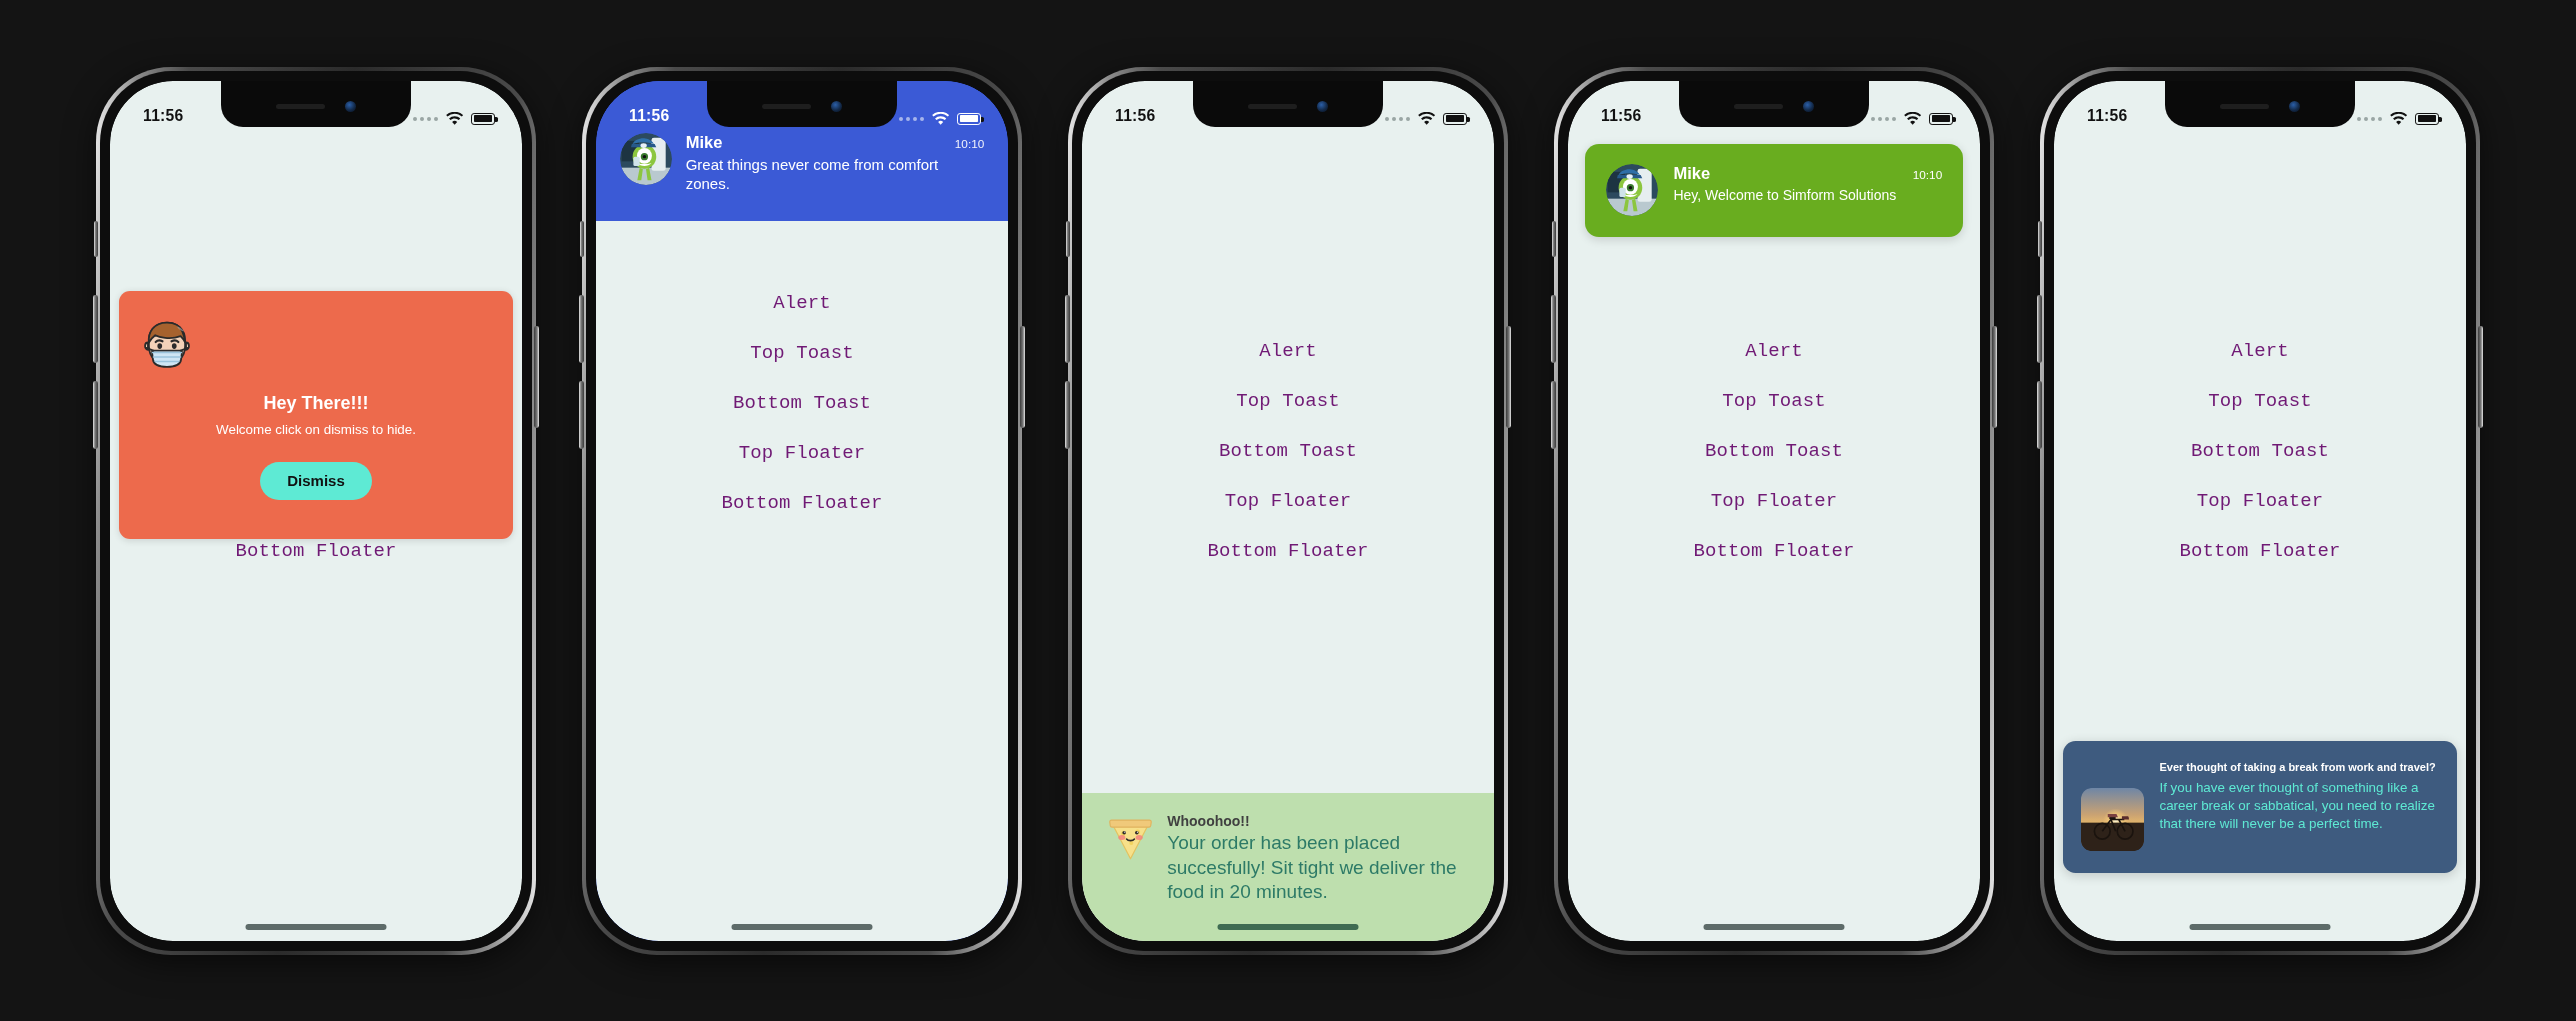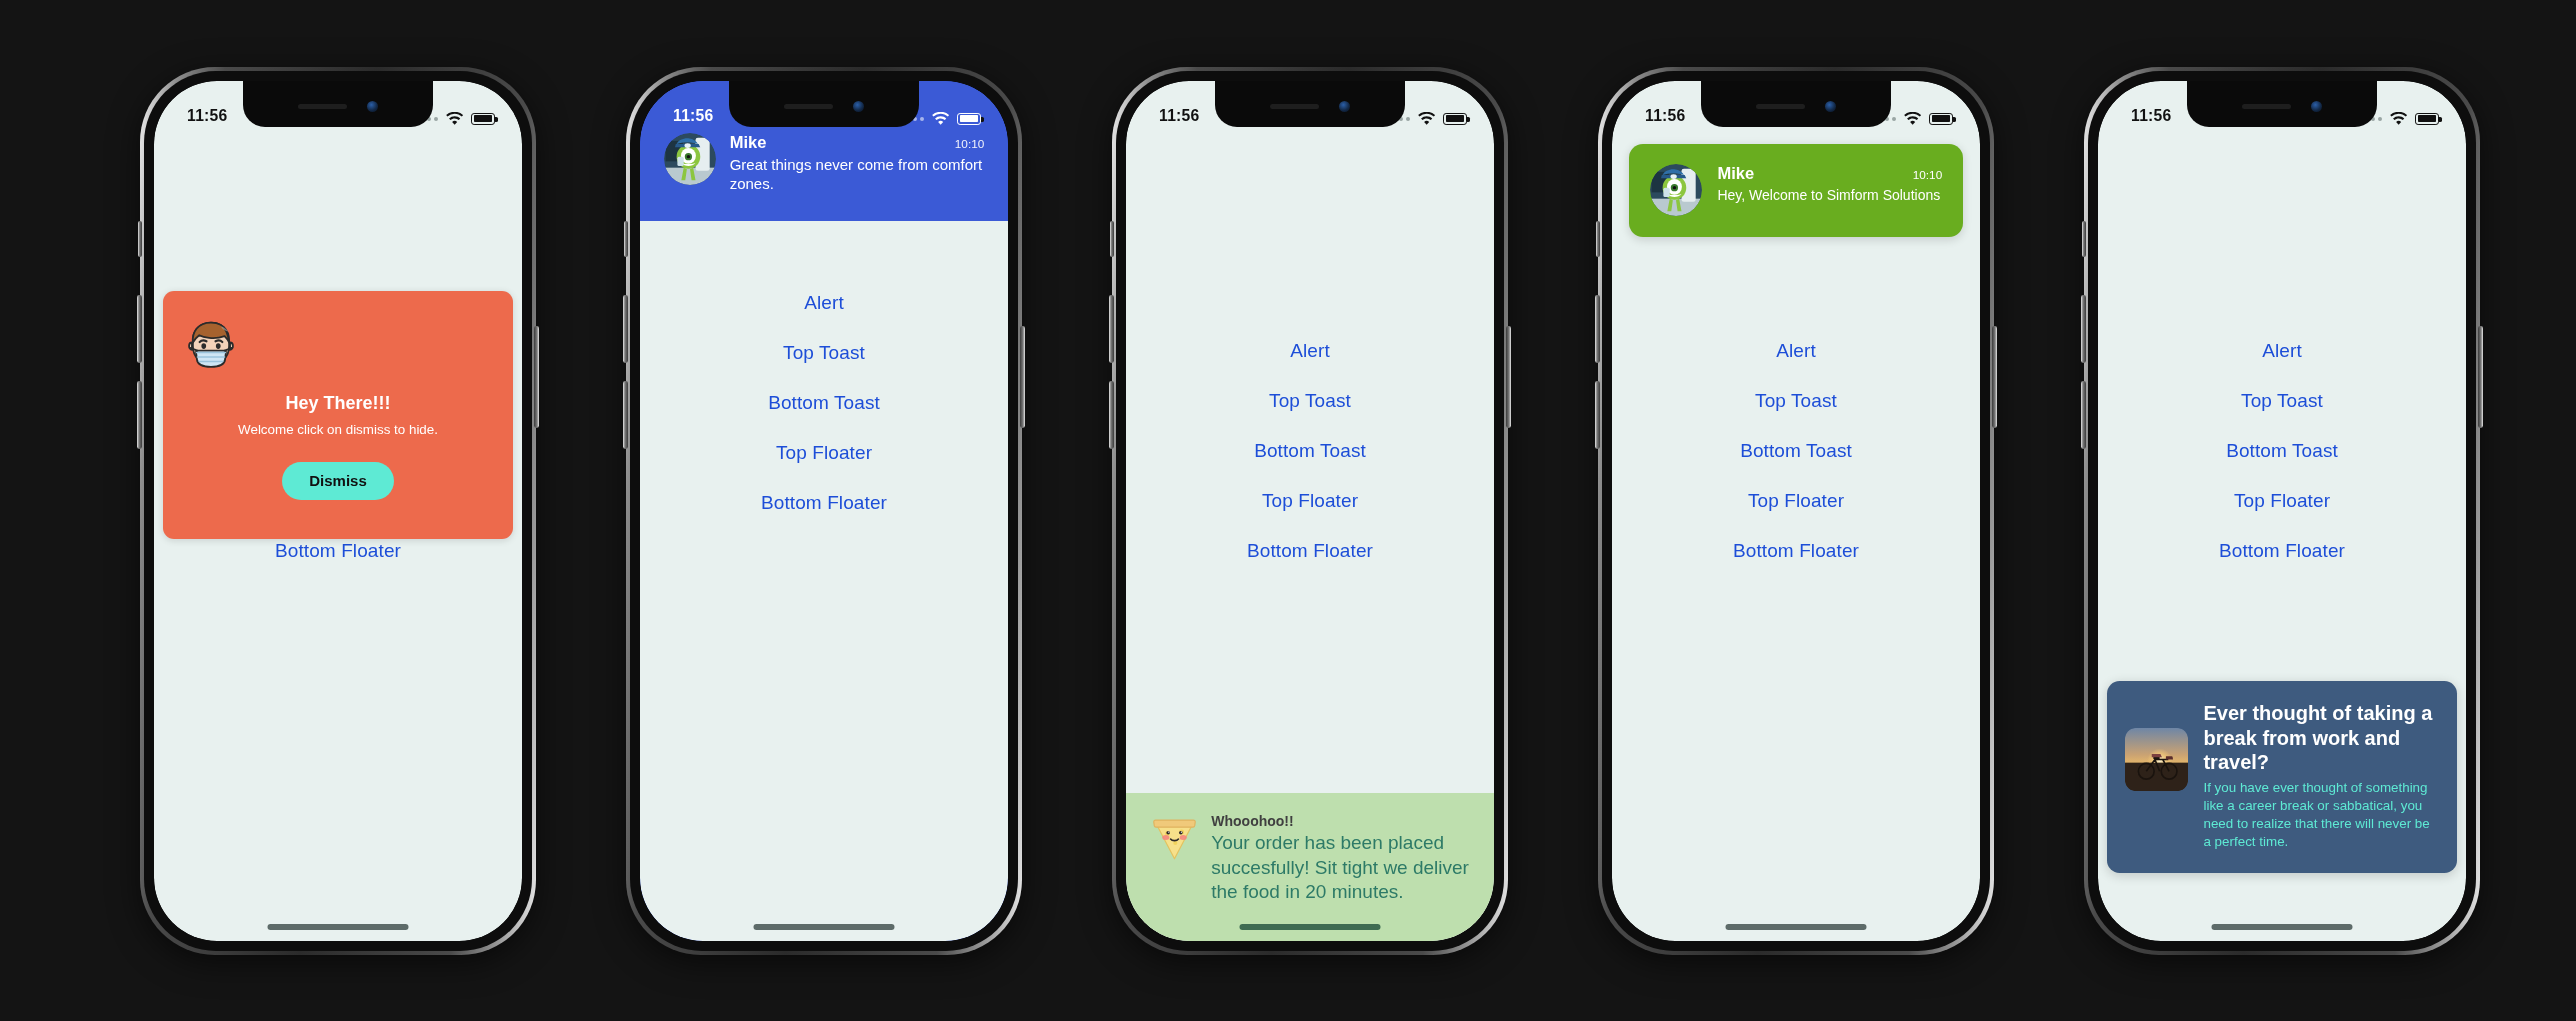"11:56" .phone-frame { margin-left: 44px -> none }
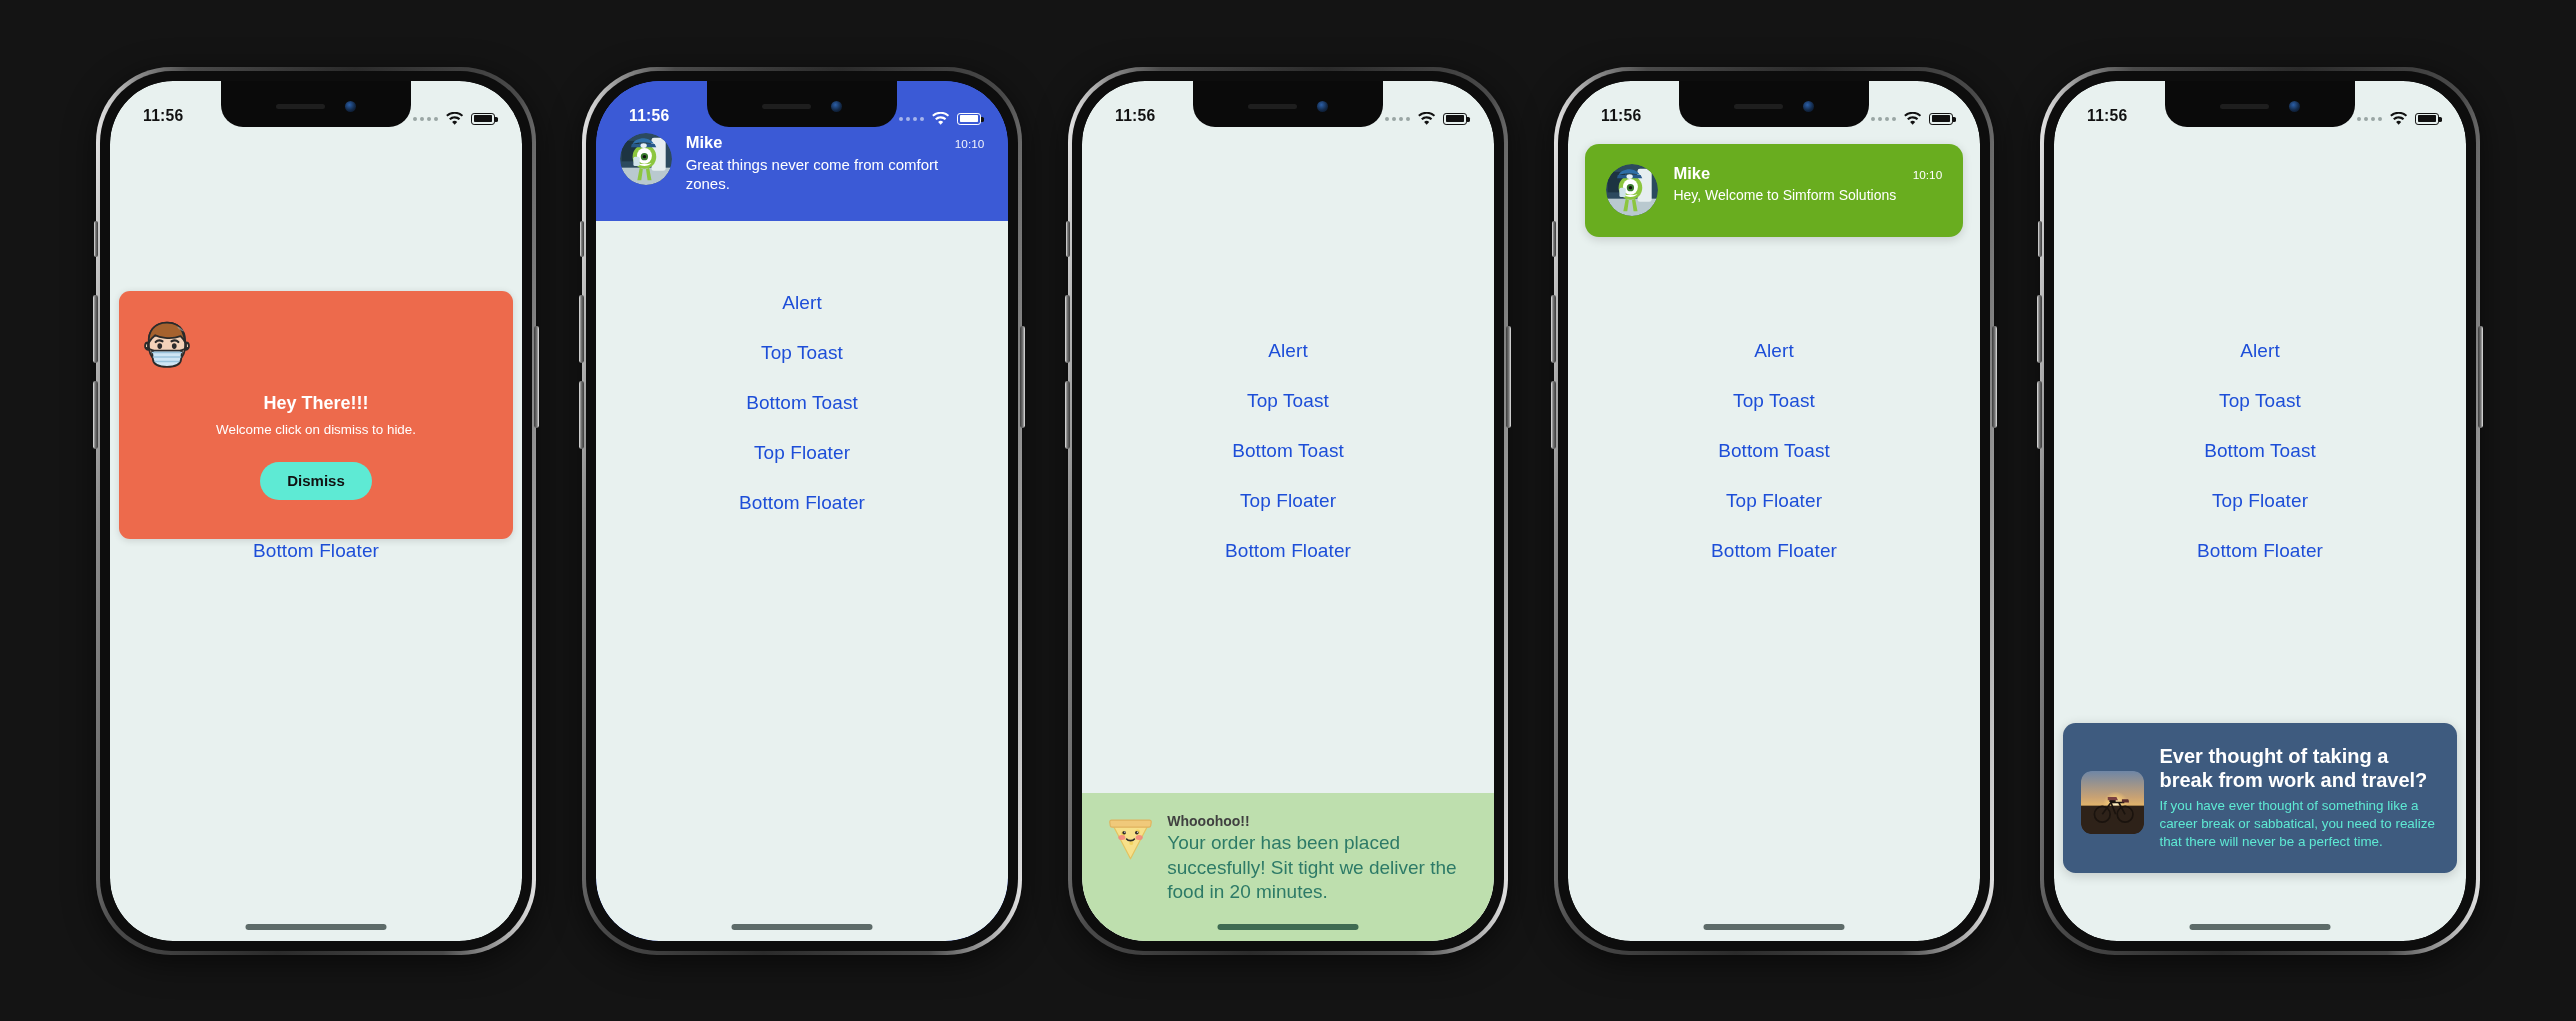"Alert" .menu-item { color: #1d4ed8 -> #701a75; font-family: none -> Liberation Mono, monospace }
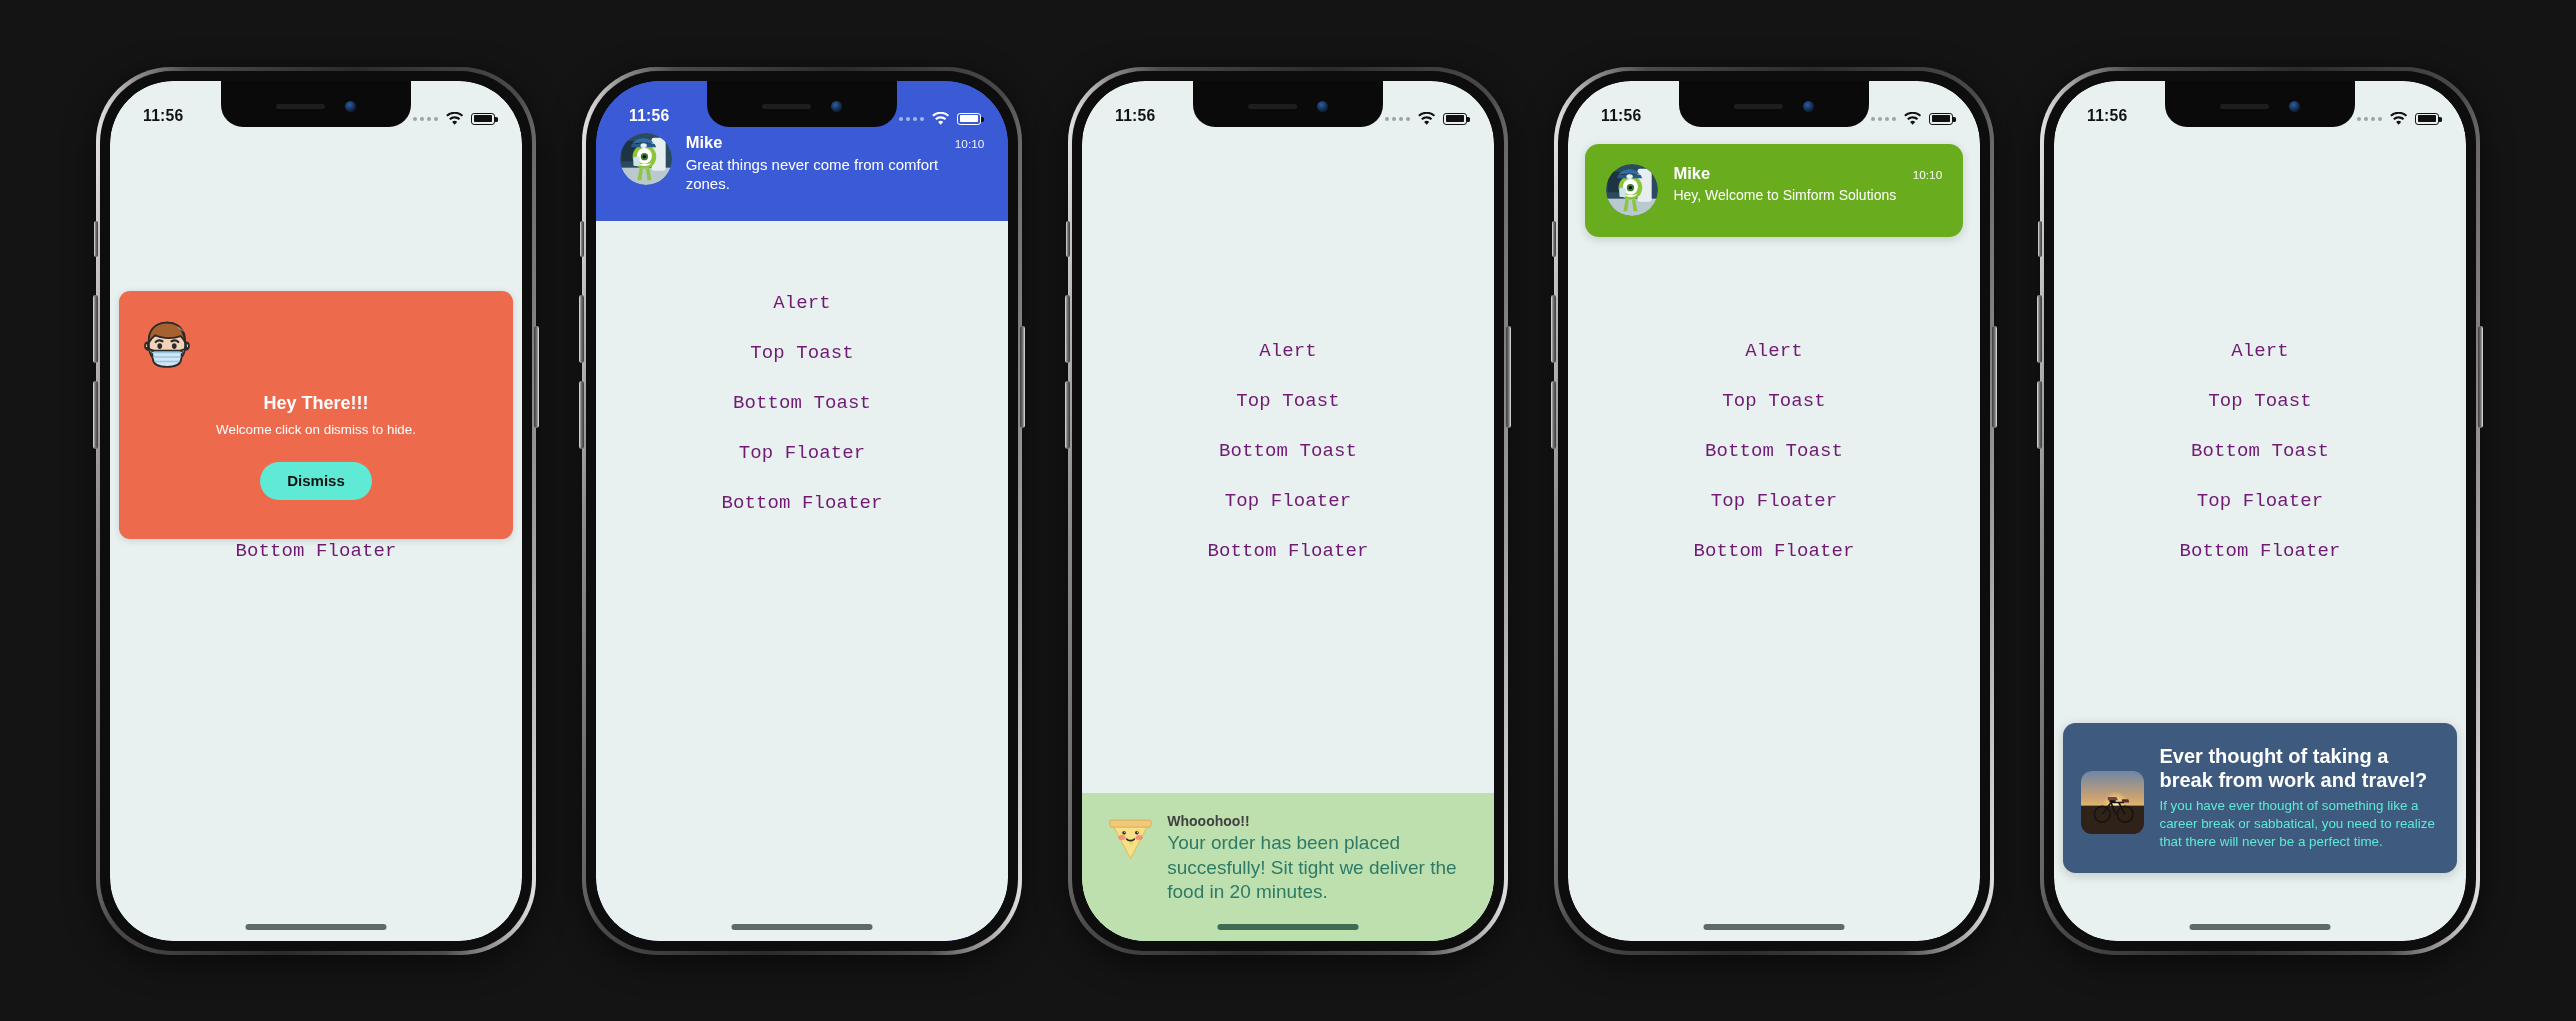"Ever thought of taking a" .bf-title { font-size: 20px -> 11px }
